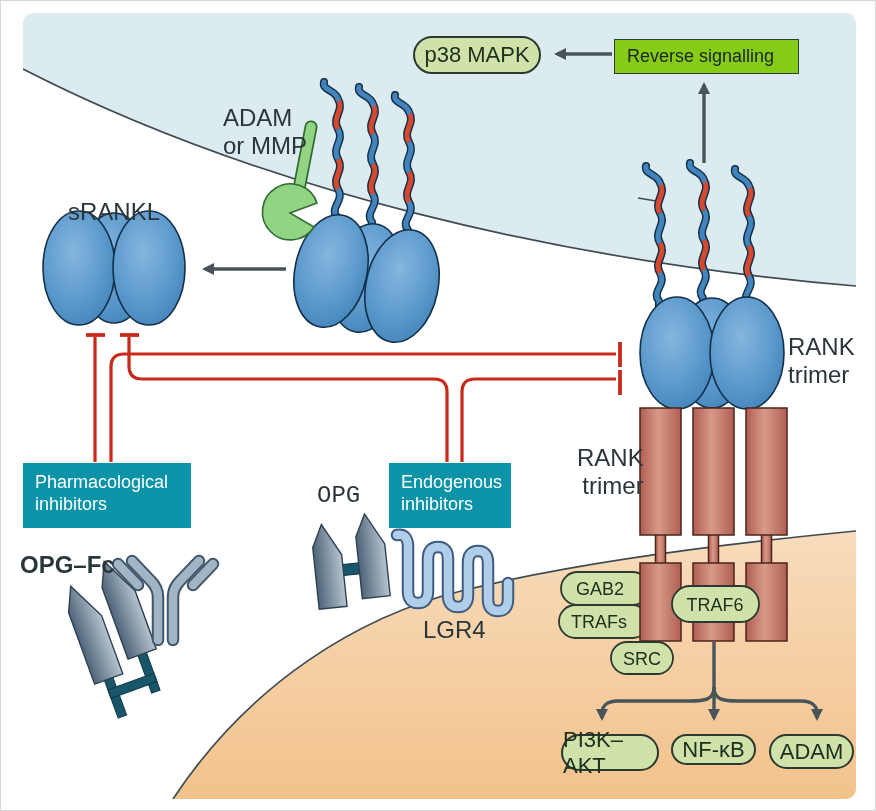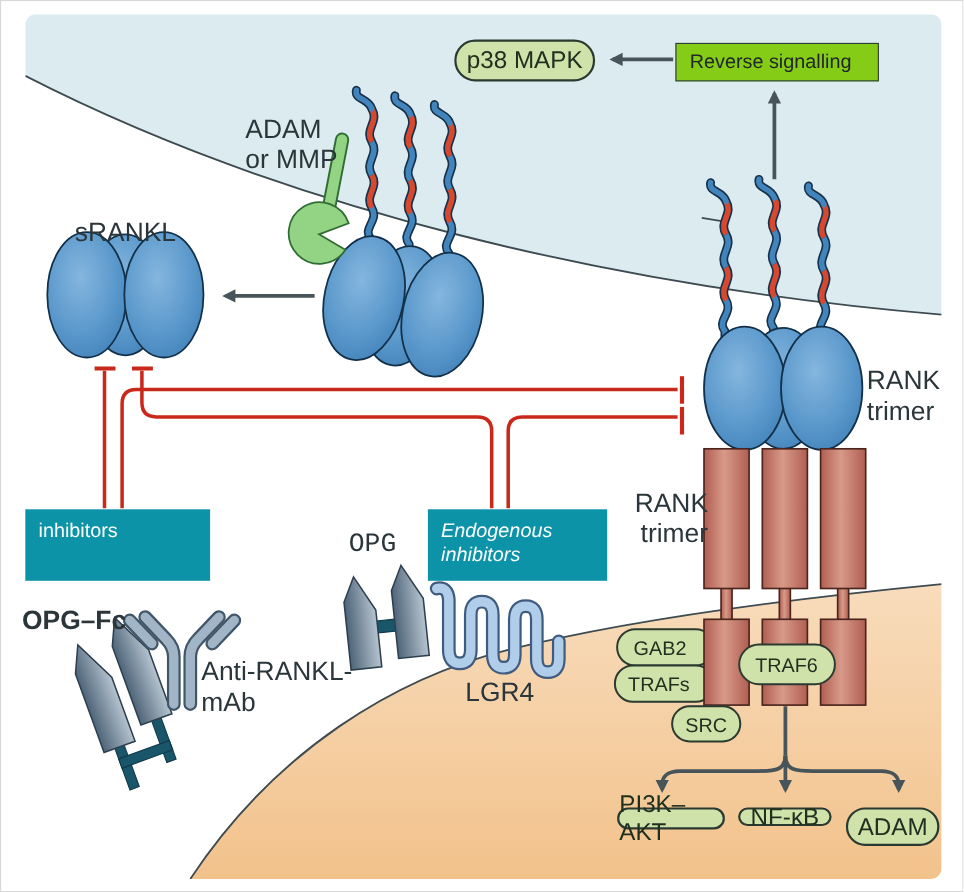"Pharmacological" div { html: none -> <div>Pharmacological</div> }
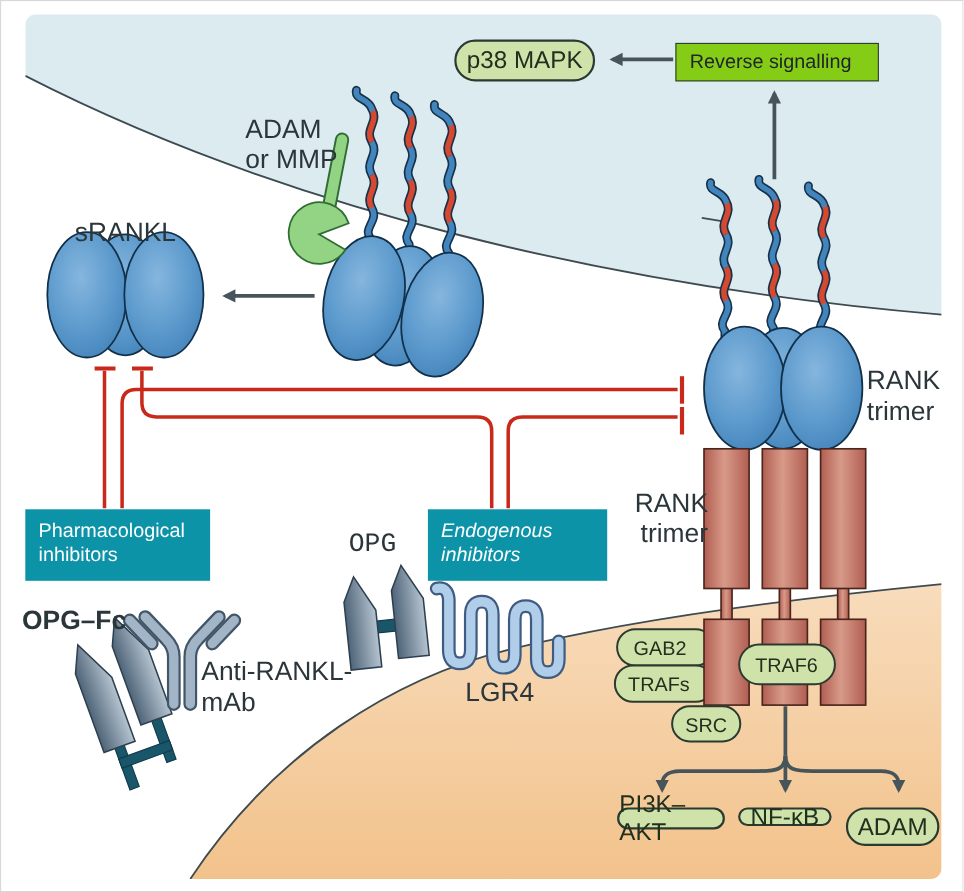"Endogenous" div.tealbox { font-style: italic -> none; width: 163px -> 122px }
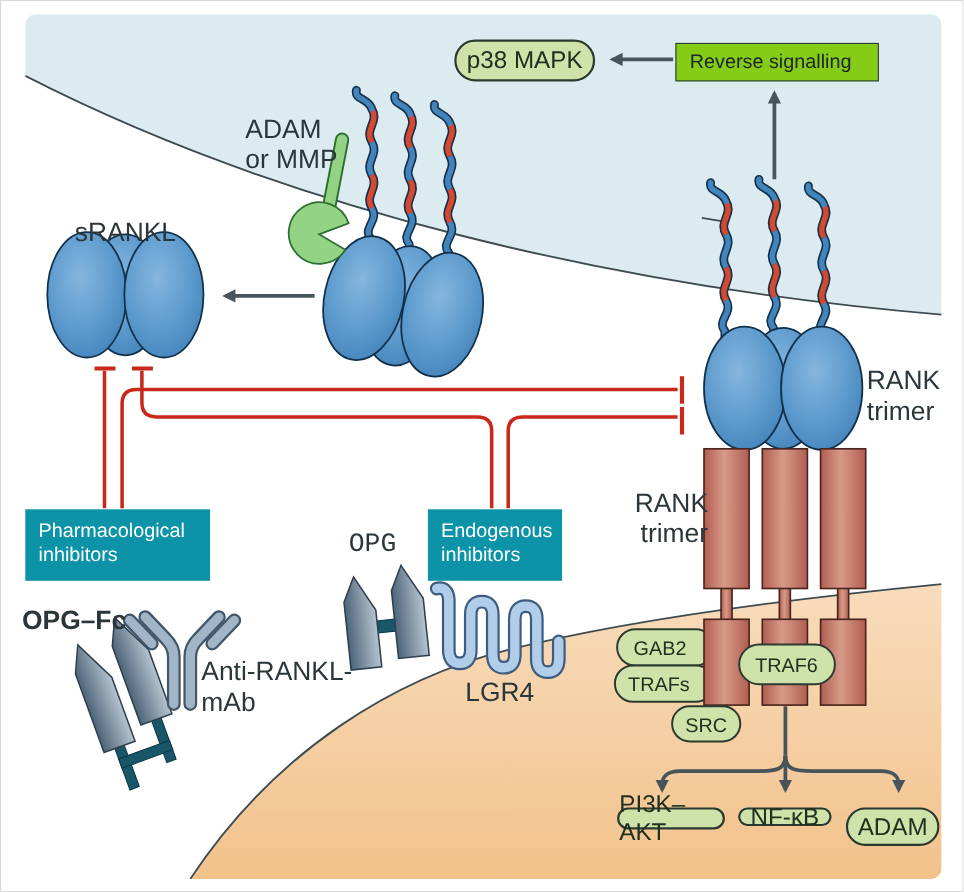"Anti-RANKL-" div.lbl { html: <div> <div>Anti-RANKL-</div> <div>mAb</div> </div> -> none }
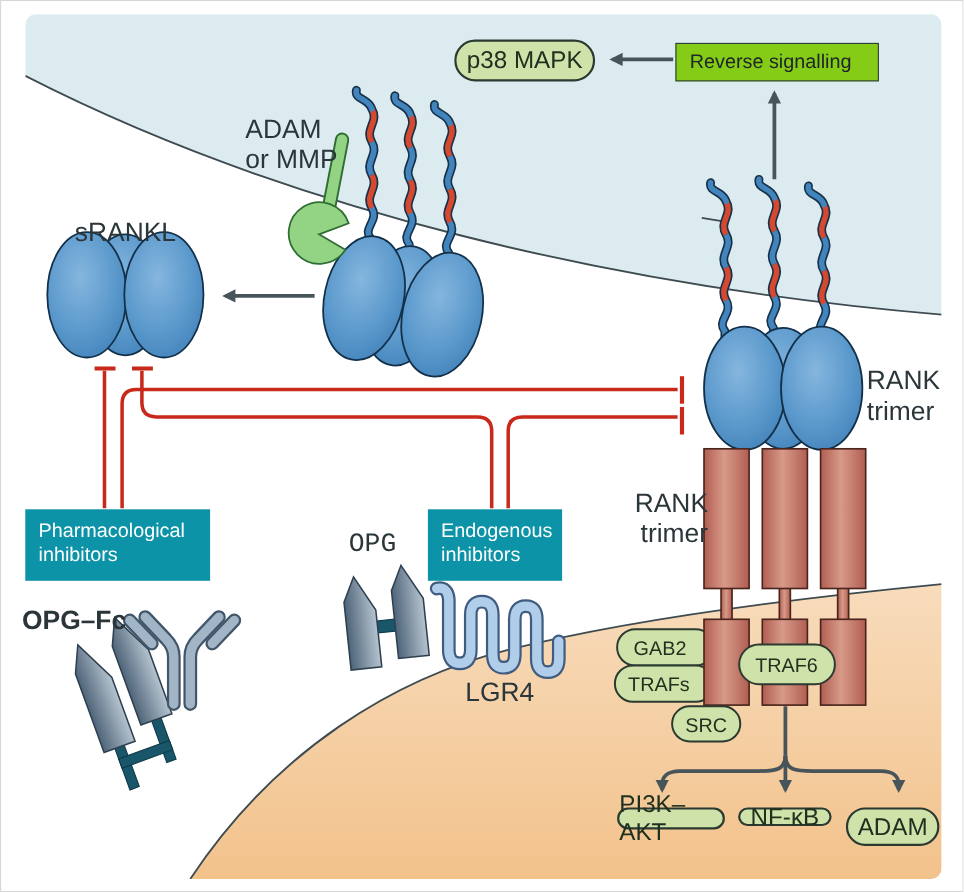"PI3K–AKT" div.pill { height: 20px -> 37px }
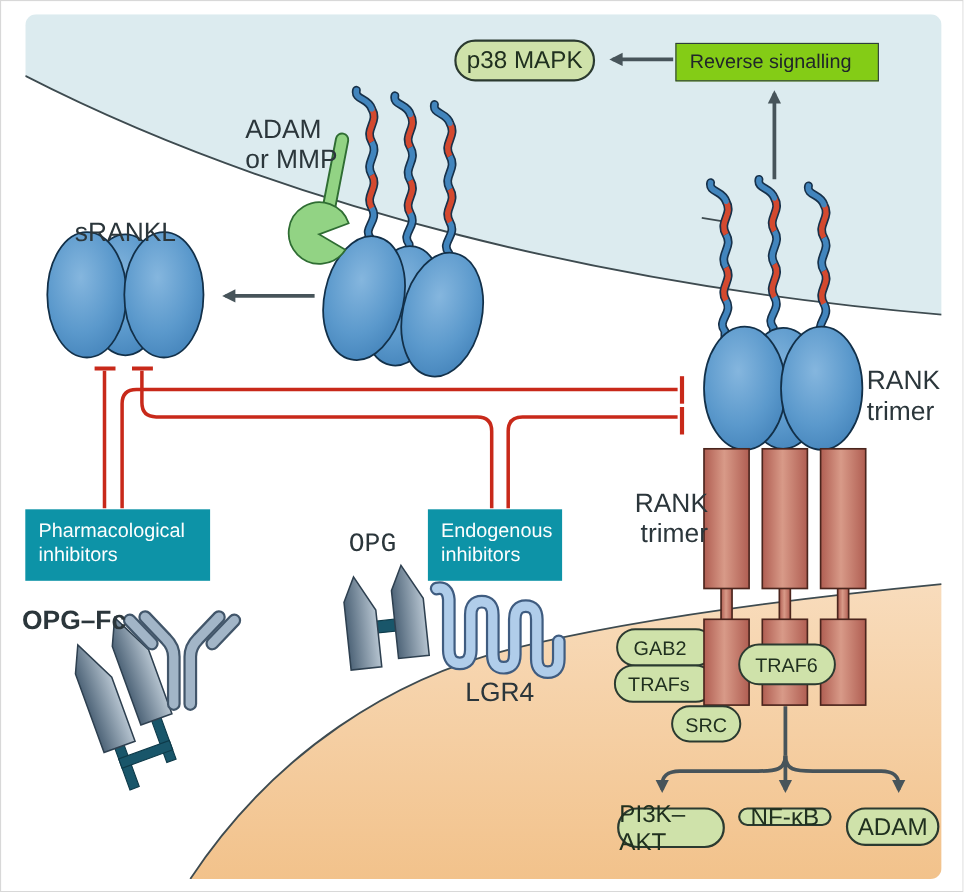"NF-κB" div.pill { height: 17px -> 31px }
